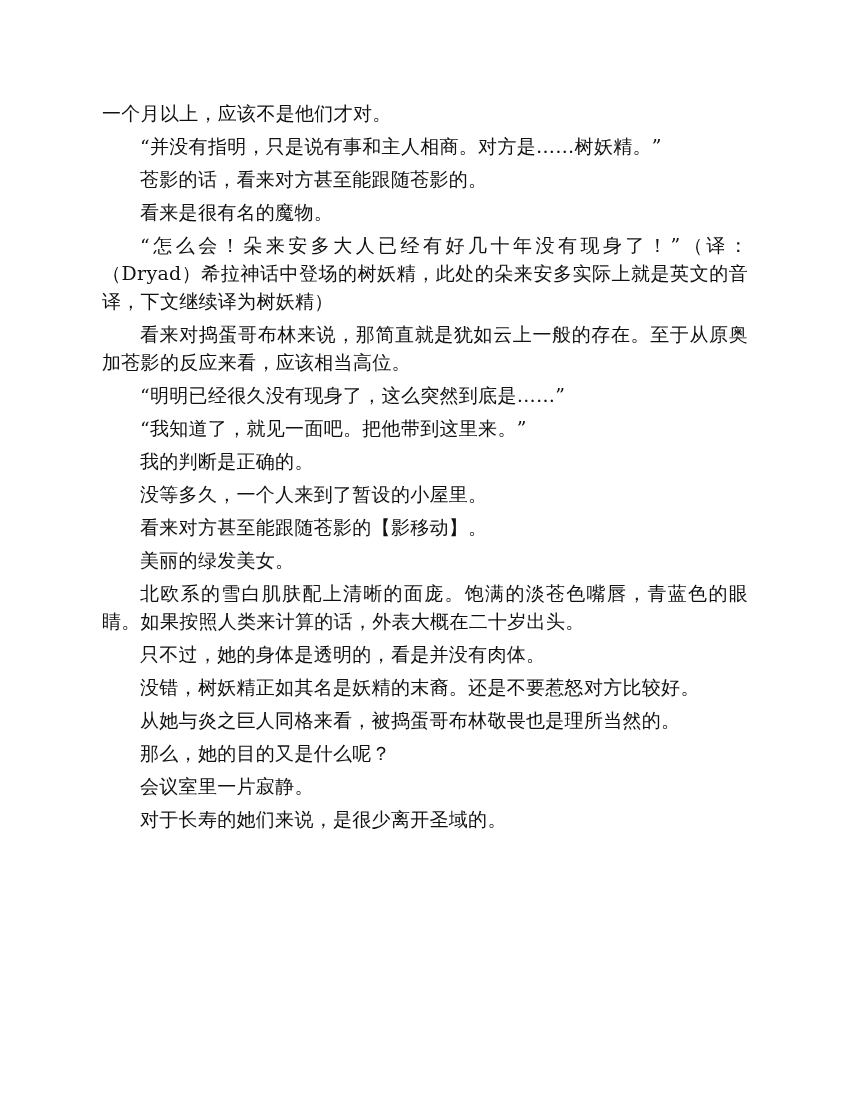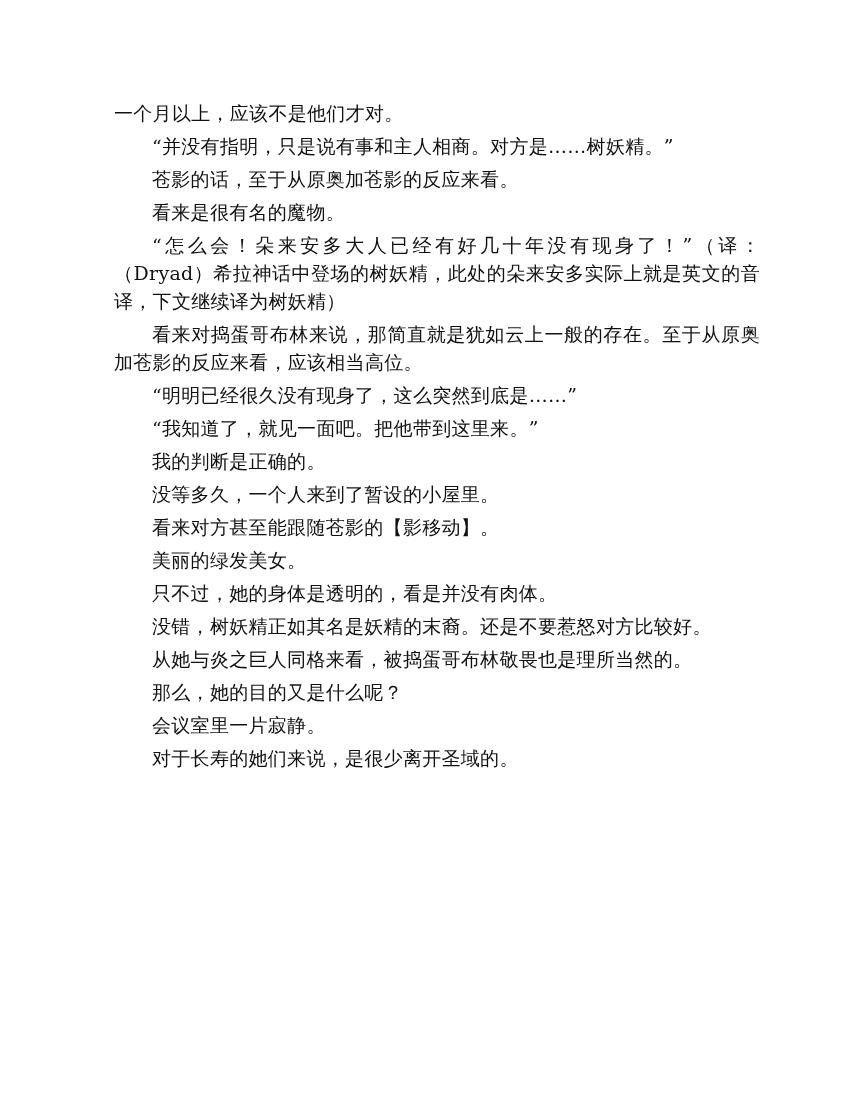"一个月以上，应该不是他们才对。" .page { left: 114px -> 102px }
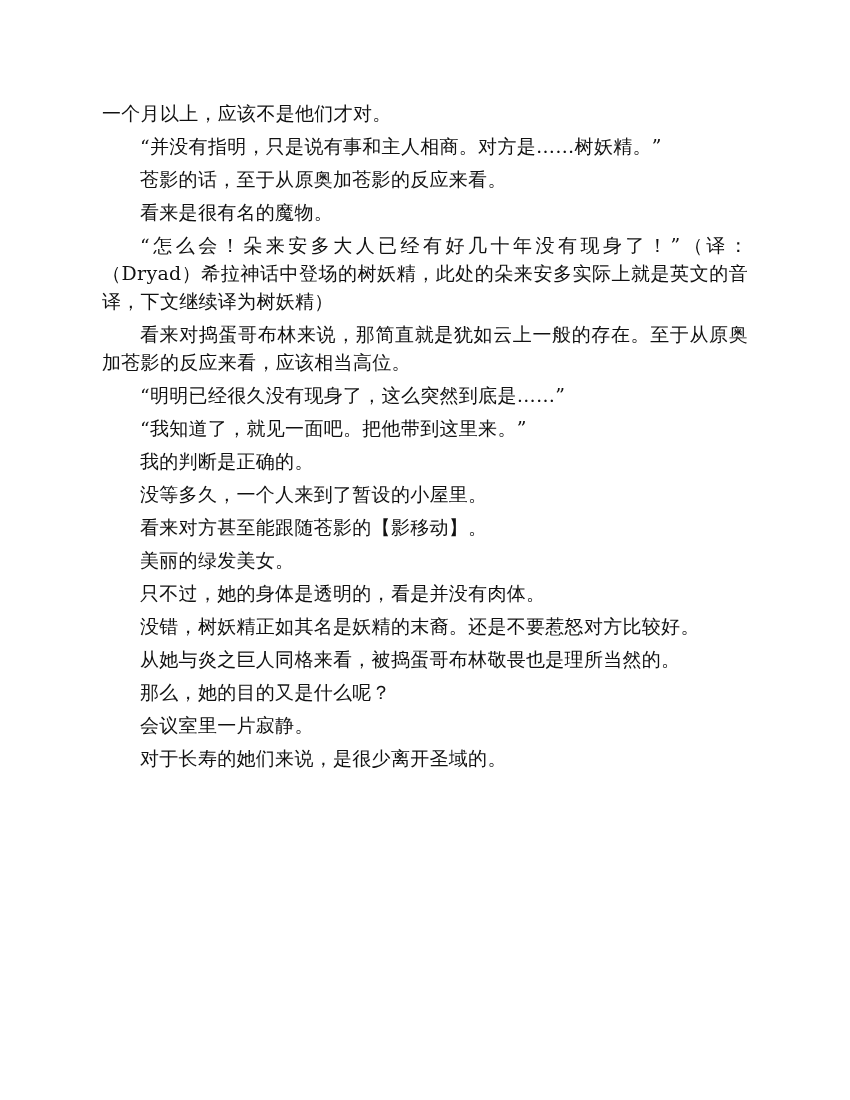"苍影的话，至于从原奥加苍影的反应来看。" p.para { text: 至于从原奥加苍影的反应来看 -> 看来对方甚至能跟随苍影的 }
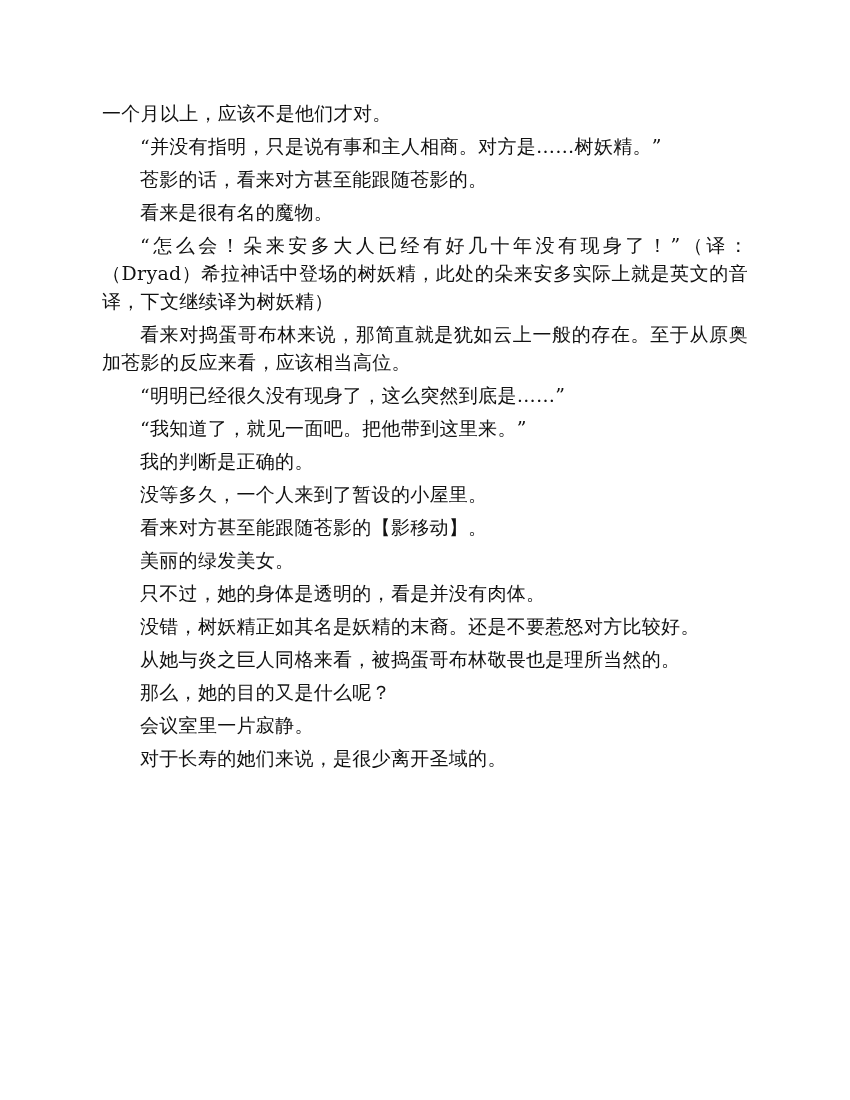"北欧系的雪白肌肤配上清晰的面庞。饱满的淡苍色嘴唇，青蓝色的眼睛。如果按照人类来计" p.para { html: none -> <p>北欧系的雪白肌肤配上清晰的面庞。饱满的淡苍色嘴唇，青蓝色的眼睛。如果按照人类来计算的话，外表大概在二十岁出头。</p> }
